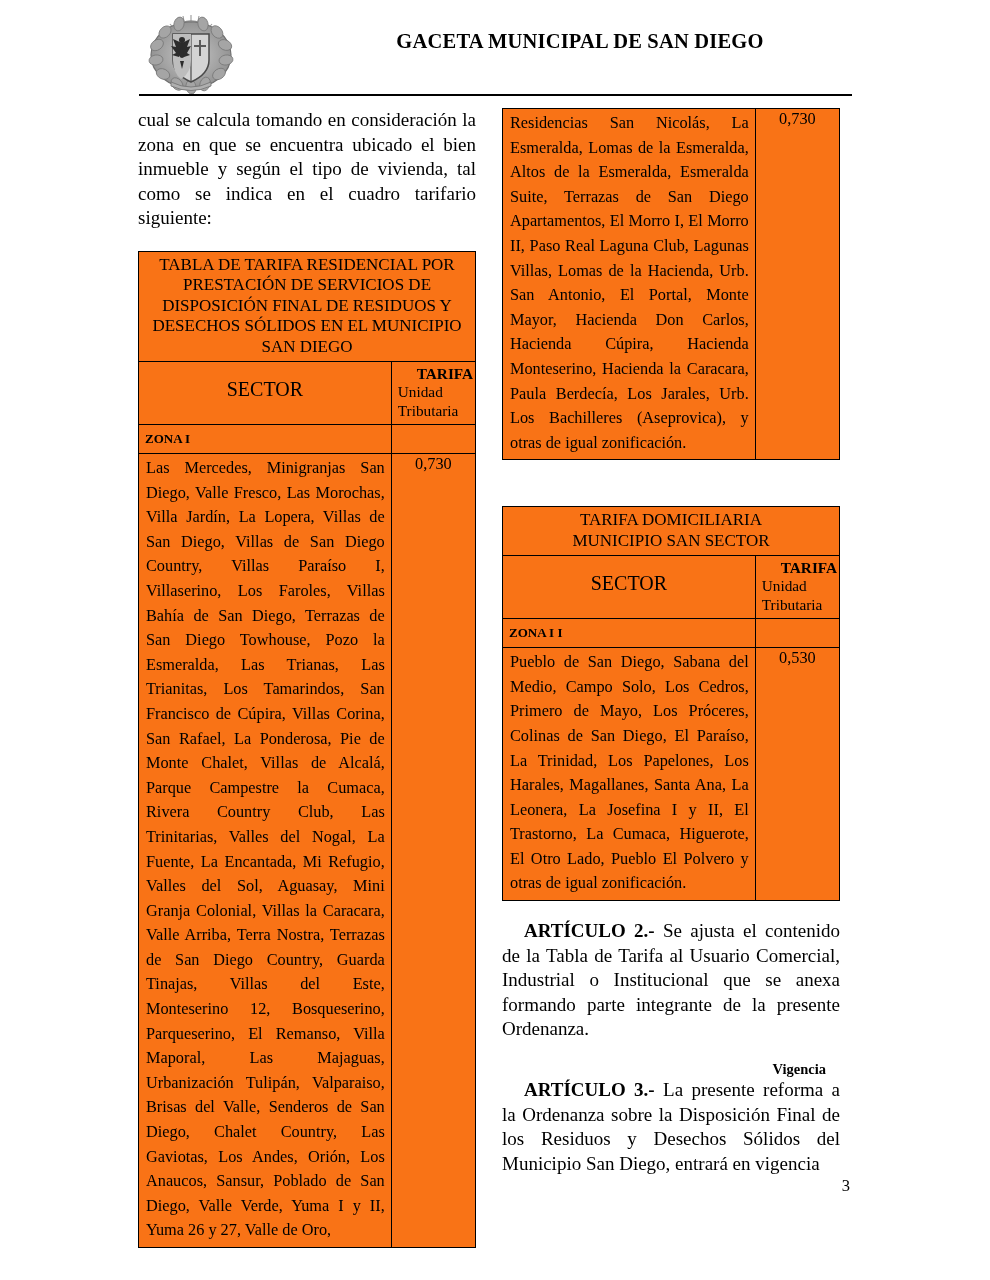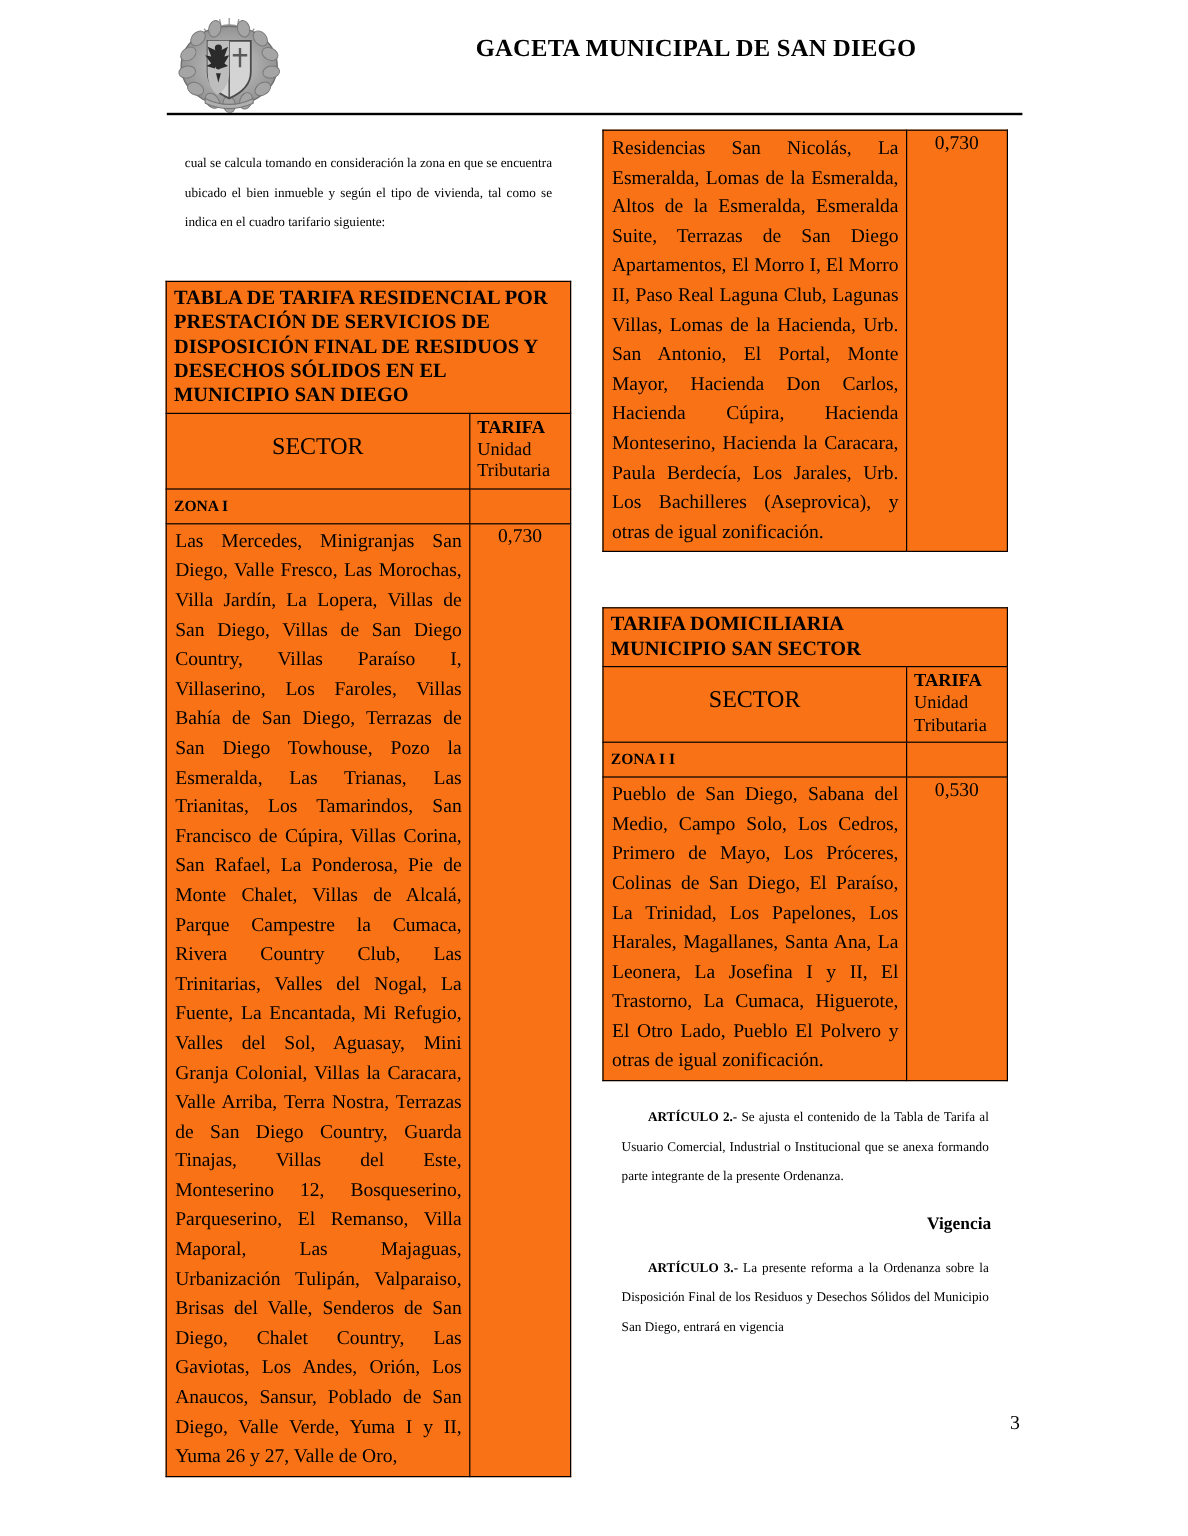"cual se calcula tomando en" p.body-text { font-size: 11px -> 19px; margin: 16px -> 0 }
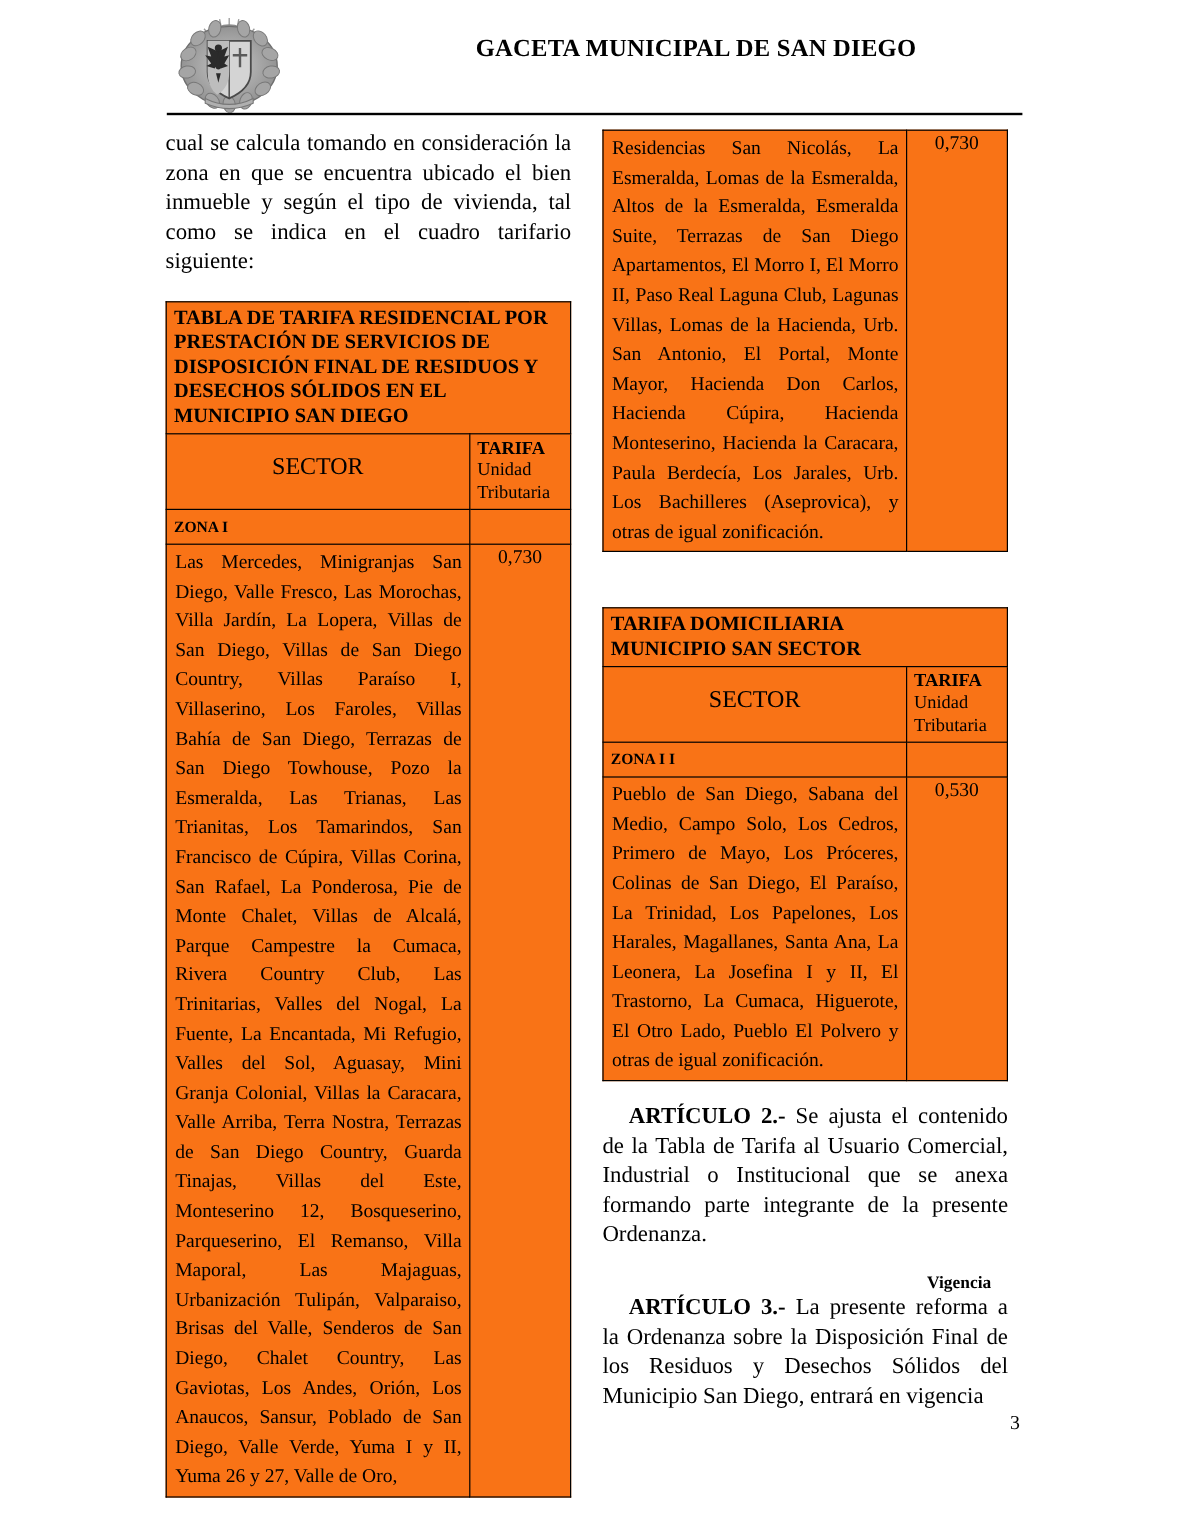"TABLA DE TARIFA RESIDENCIAL POR" .tbl-title { font-weight: bold -> normal; text-align: left -> center }
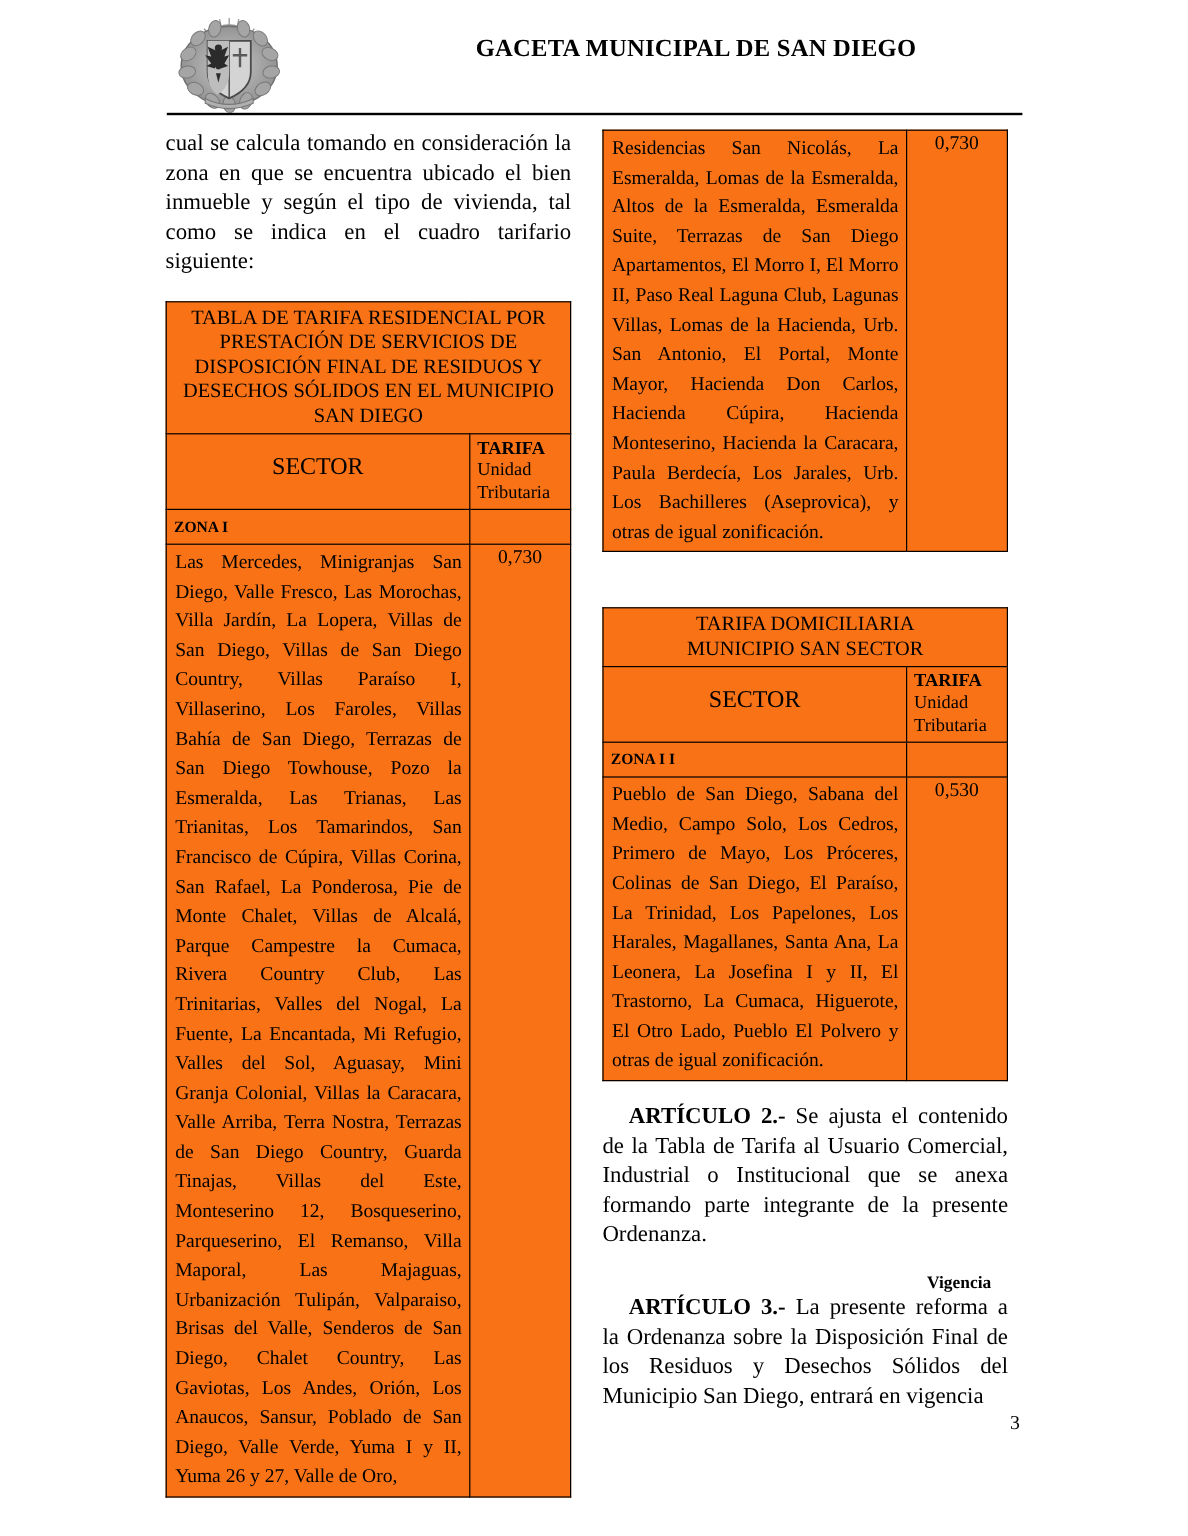"TARIFA" .tarifa-head-word { margin-left: none -> 19px }
